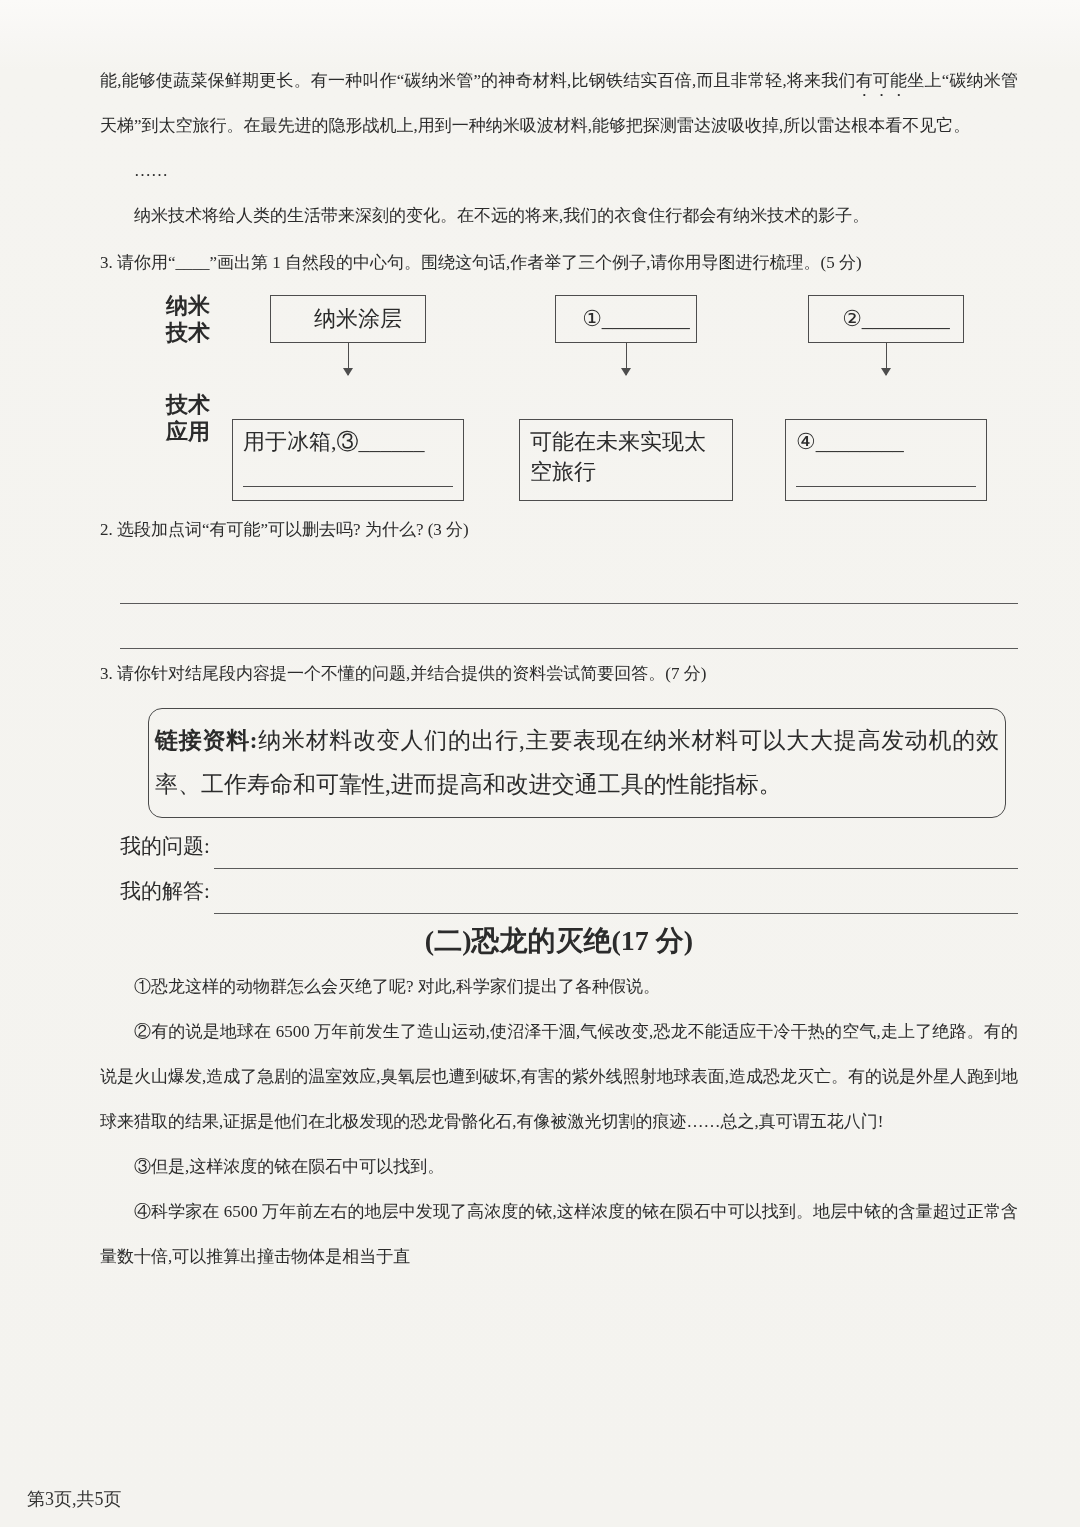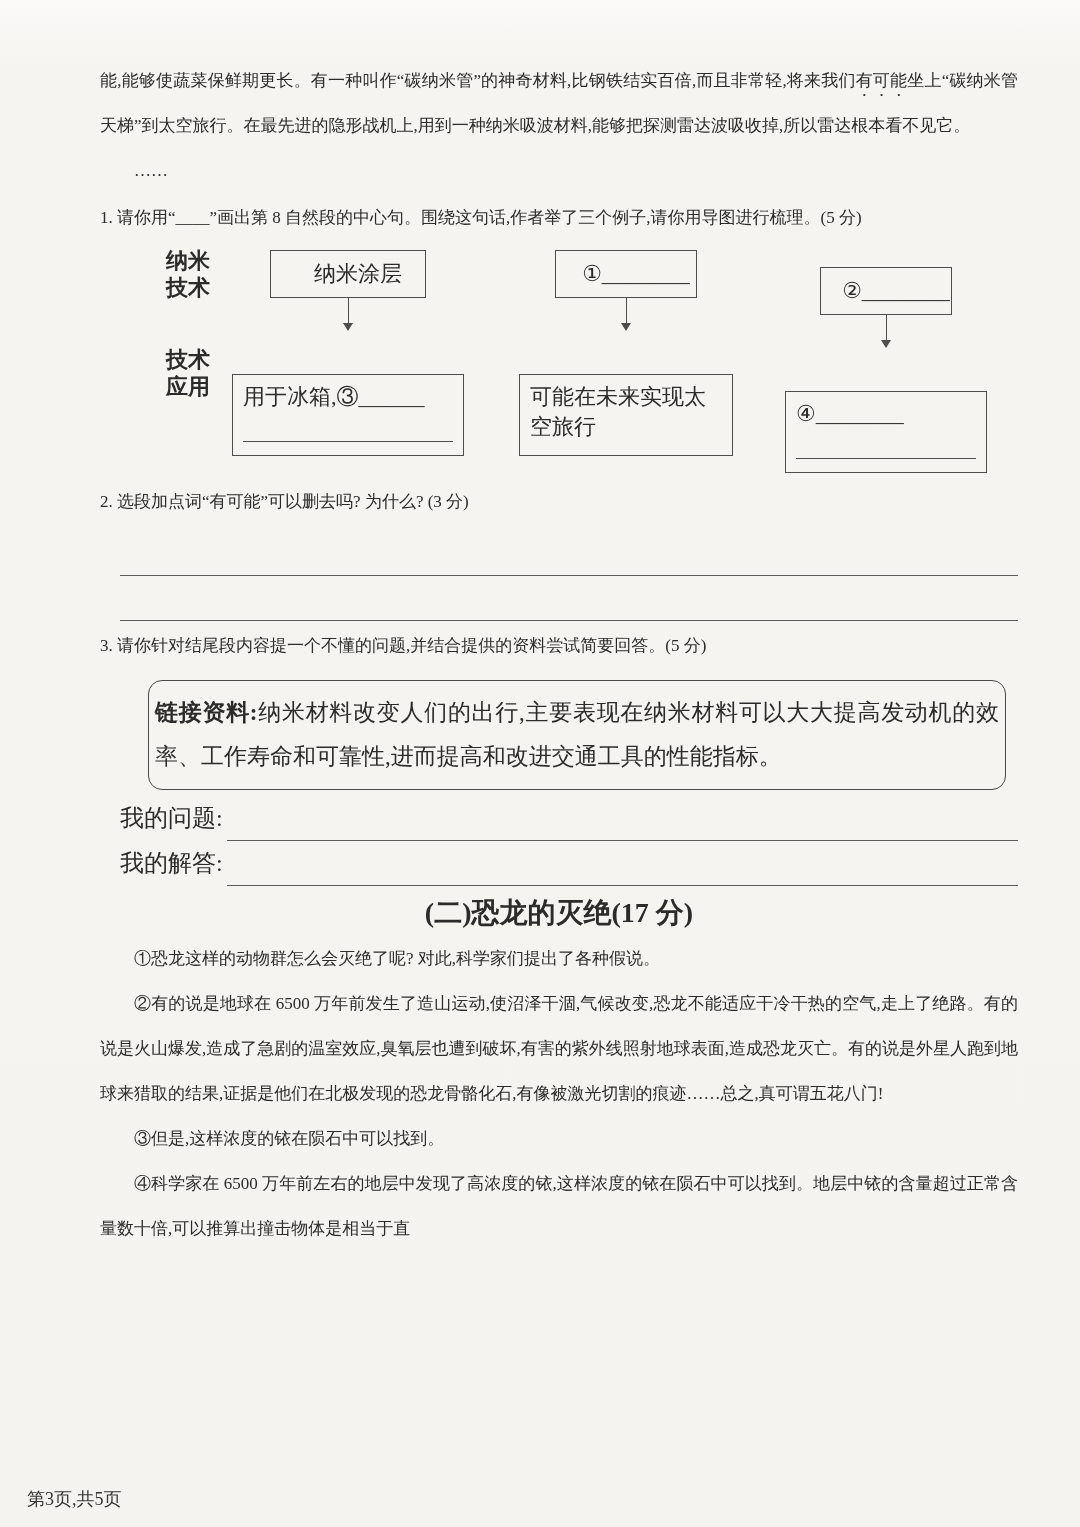"纳米技术将给人类的生活带来深刻的变化。在不远的将来,我们的衣食住行都会有纳米技术" p.para { html: none -> <p>纳米技术将给人类的生活带来深刻的变化。在不远的将来,我们的衣食住行都会有纳米技术的影子。</p> }
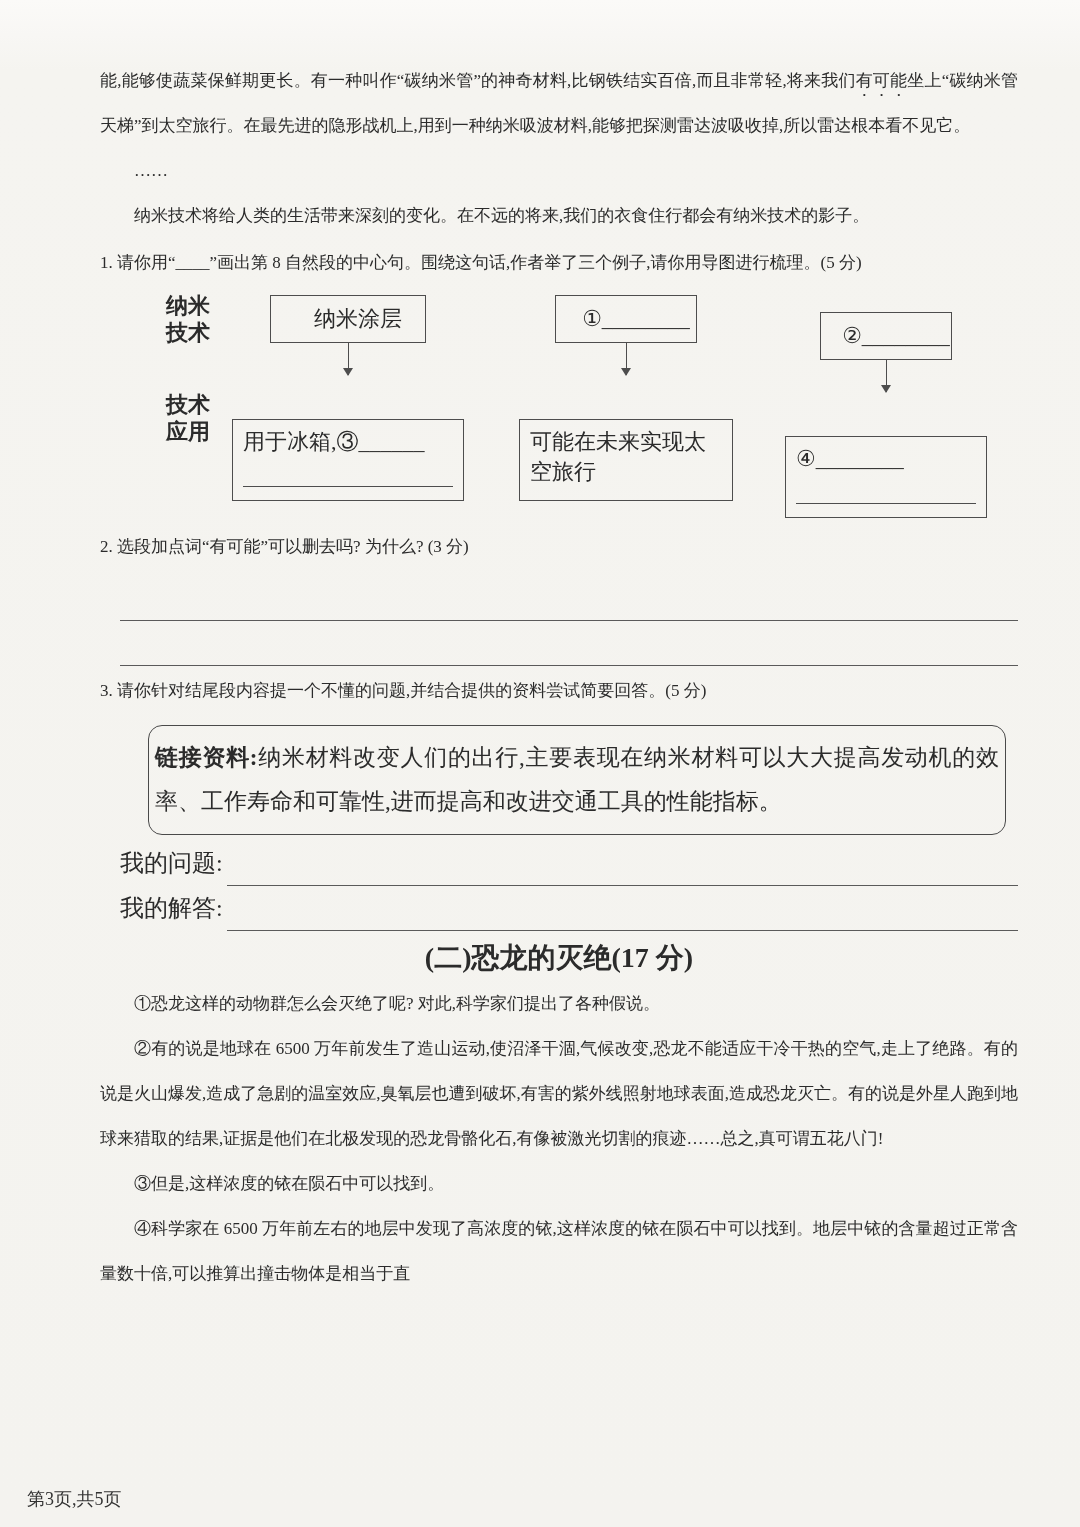"1. 请你用“____”画出第 8" div.question { text: 1. 请你用“____”画出第 8 -> 3. 请你用“____”画出第 1 }
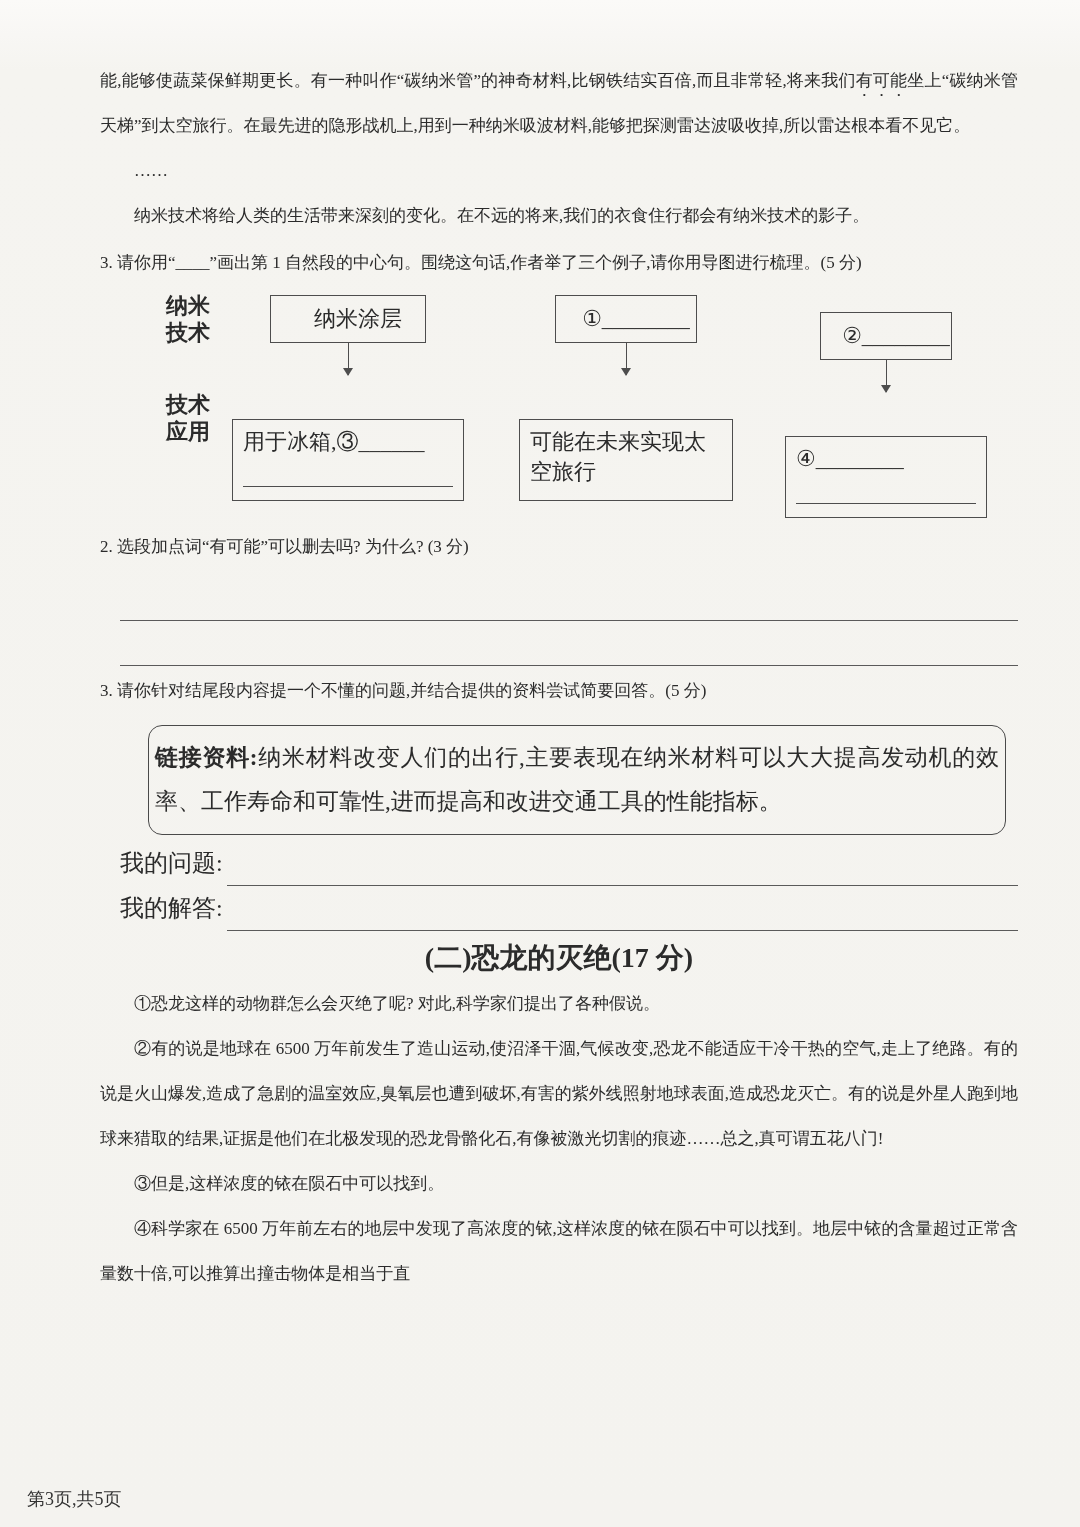"②________" .dcol3 .dbox-top { margin-top: 17px -> none; width: 132px -> 156px }
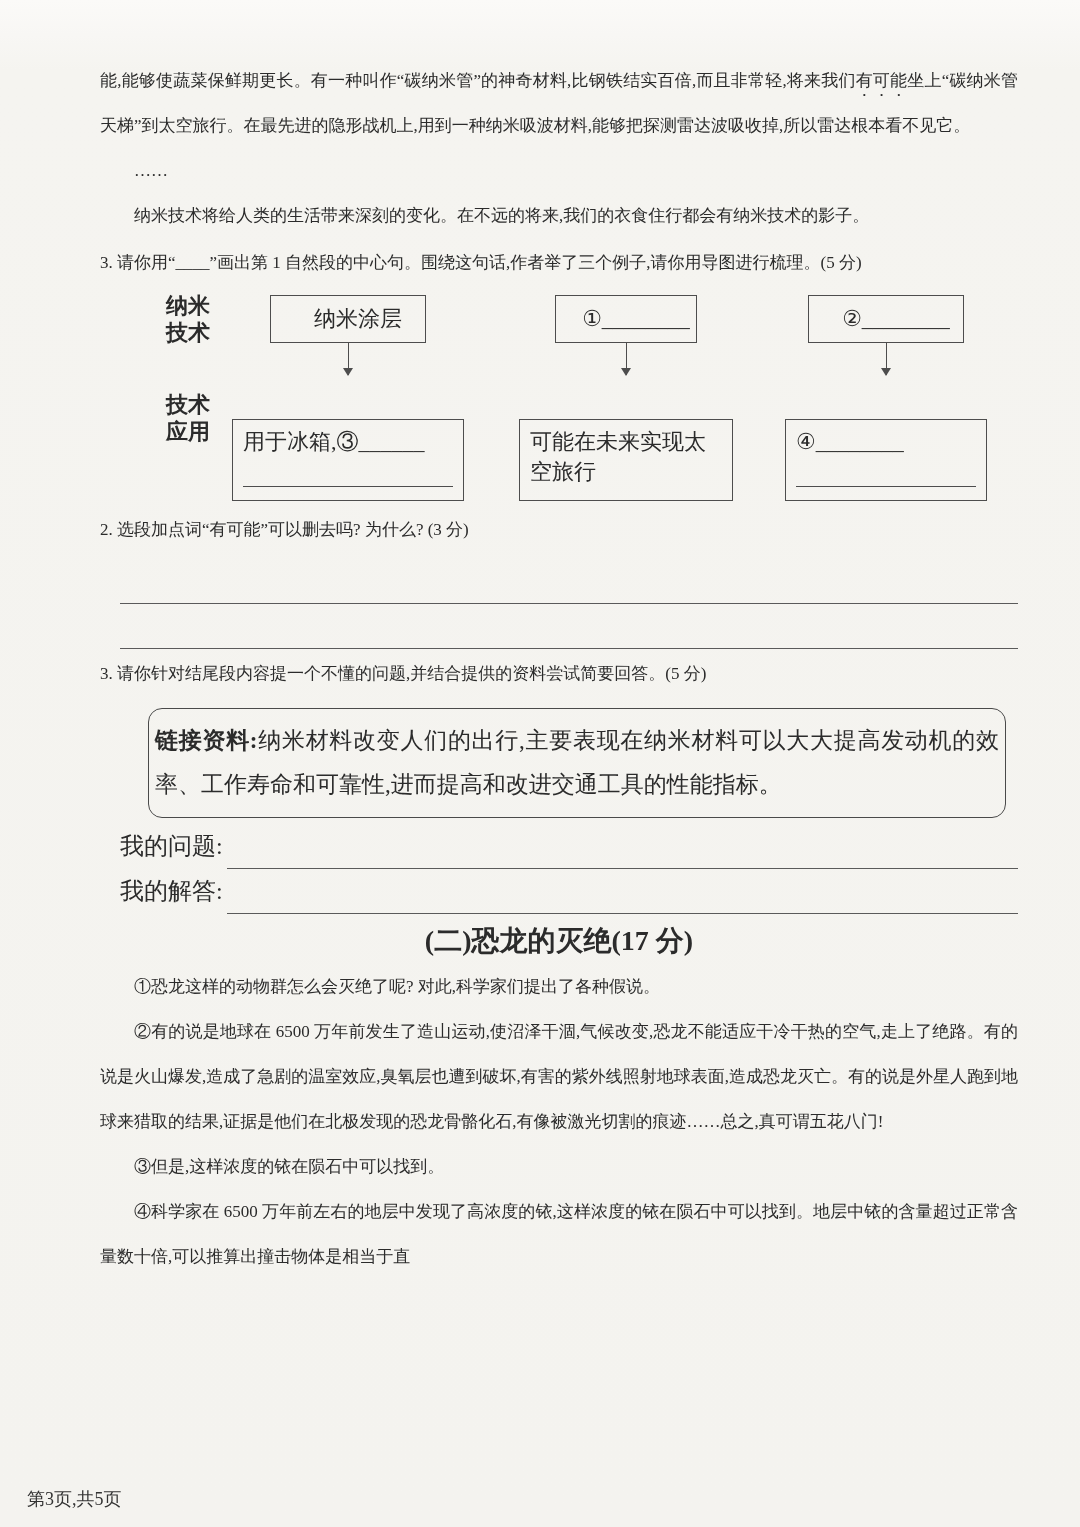"3. 请你针对结尾段内容提一个不懂的问题,并结合提供的资料尝试简要回答。(5" div.question { text: 5 -> 7 }
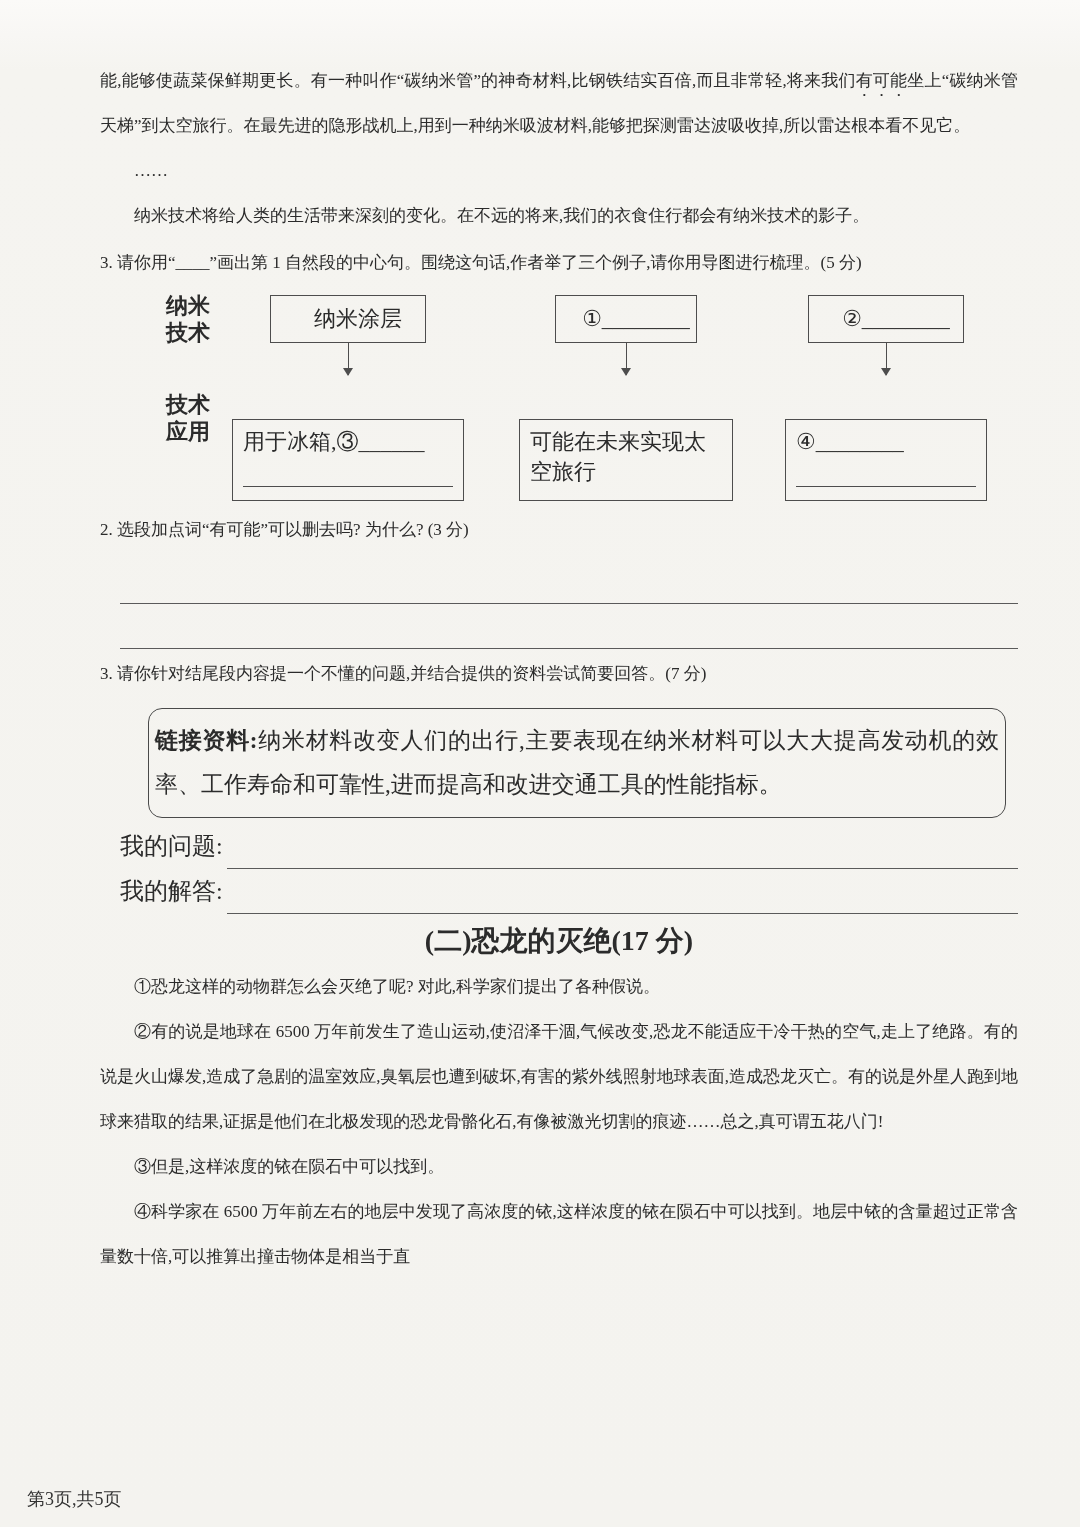"我的问题:" .my-row { font-size: 24px -> 21px }
